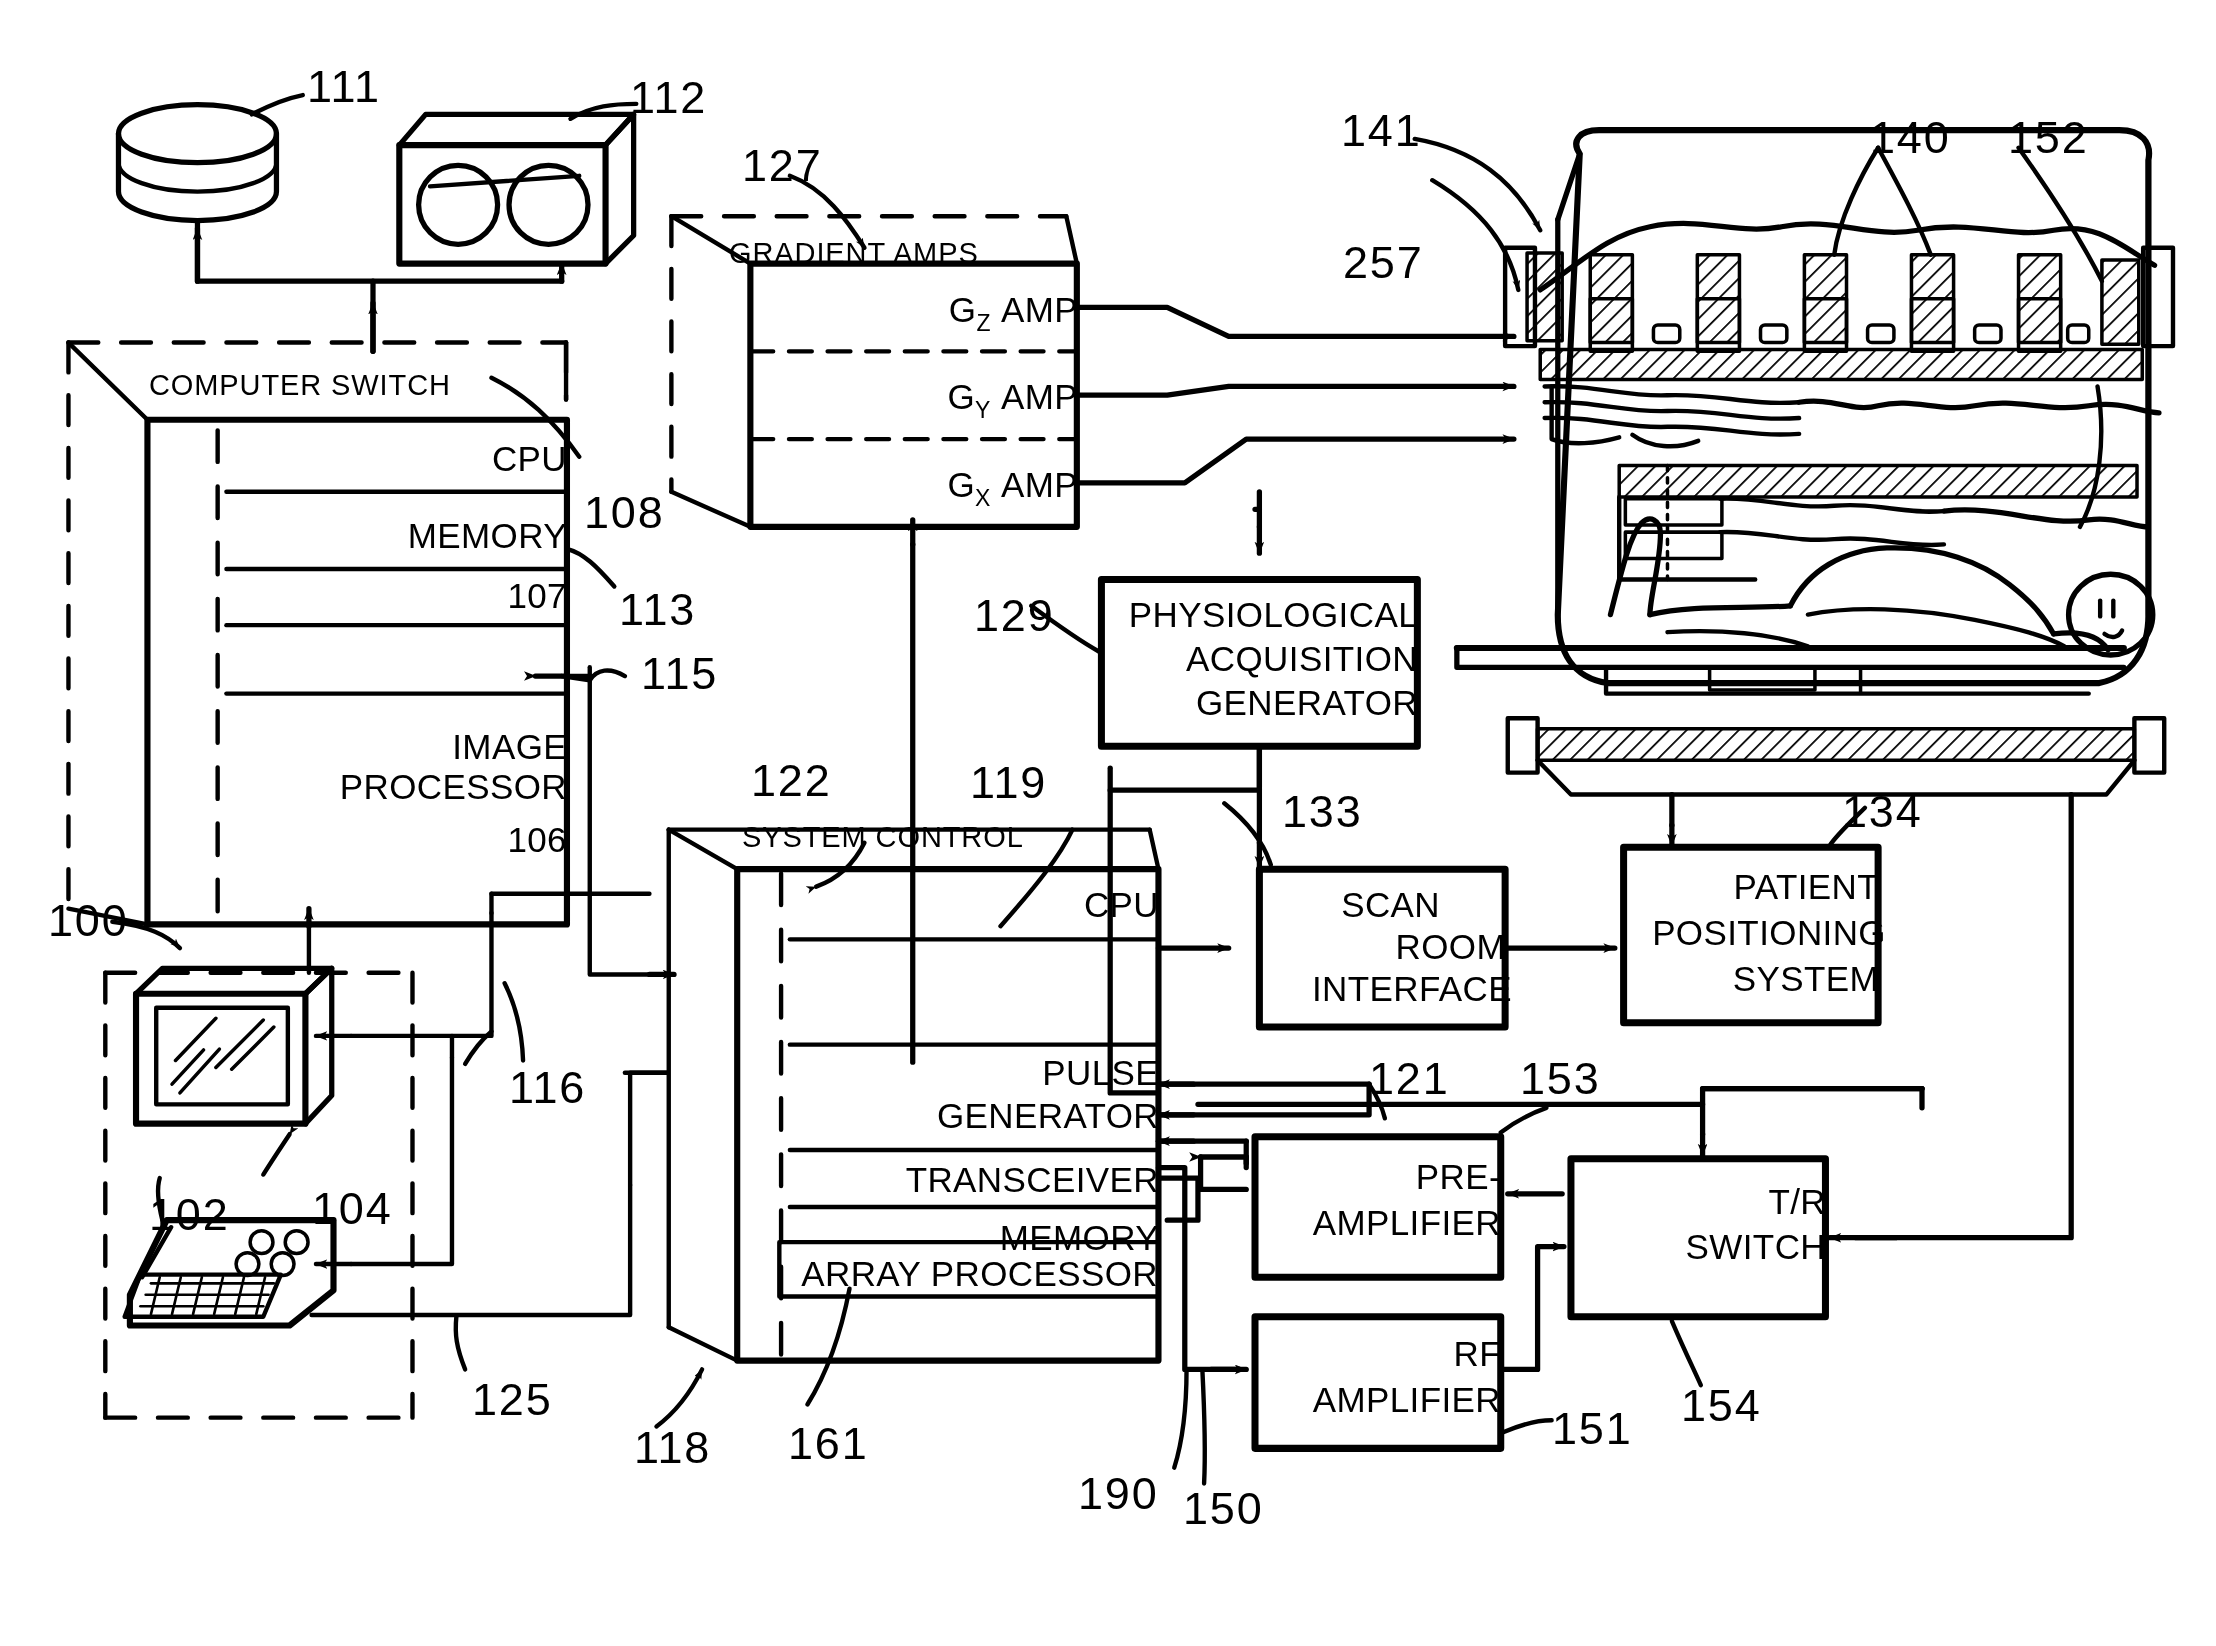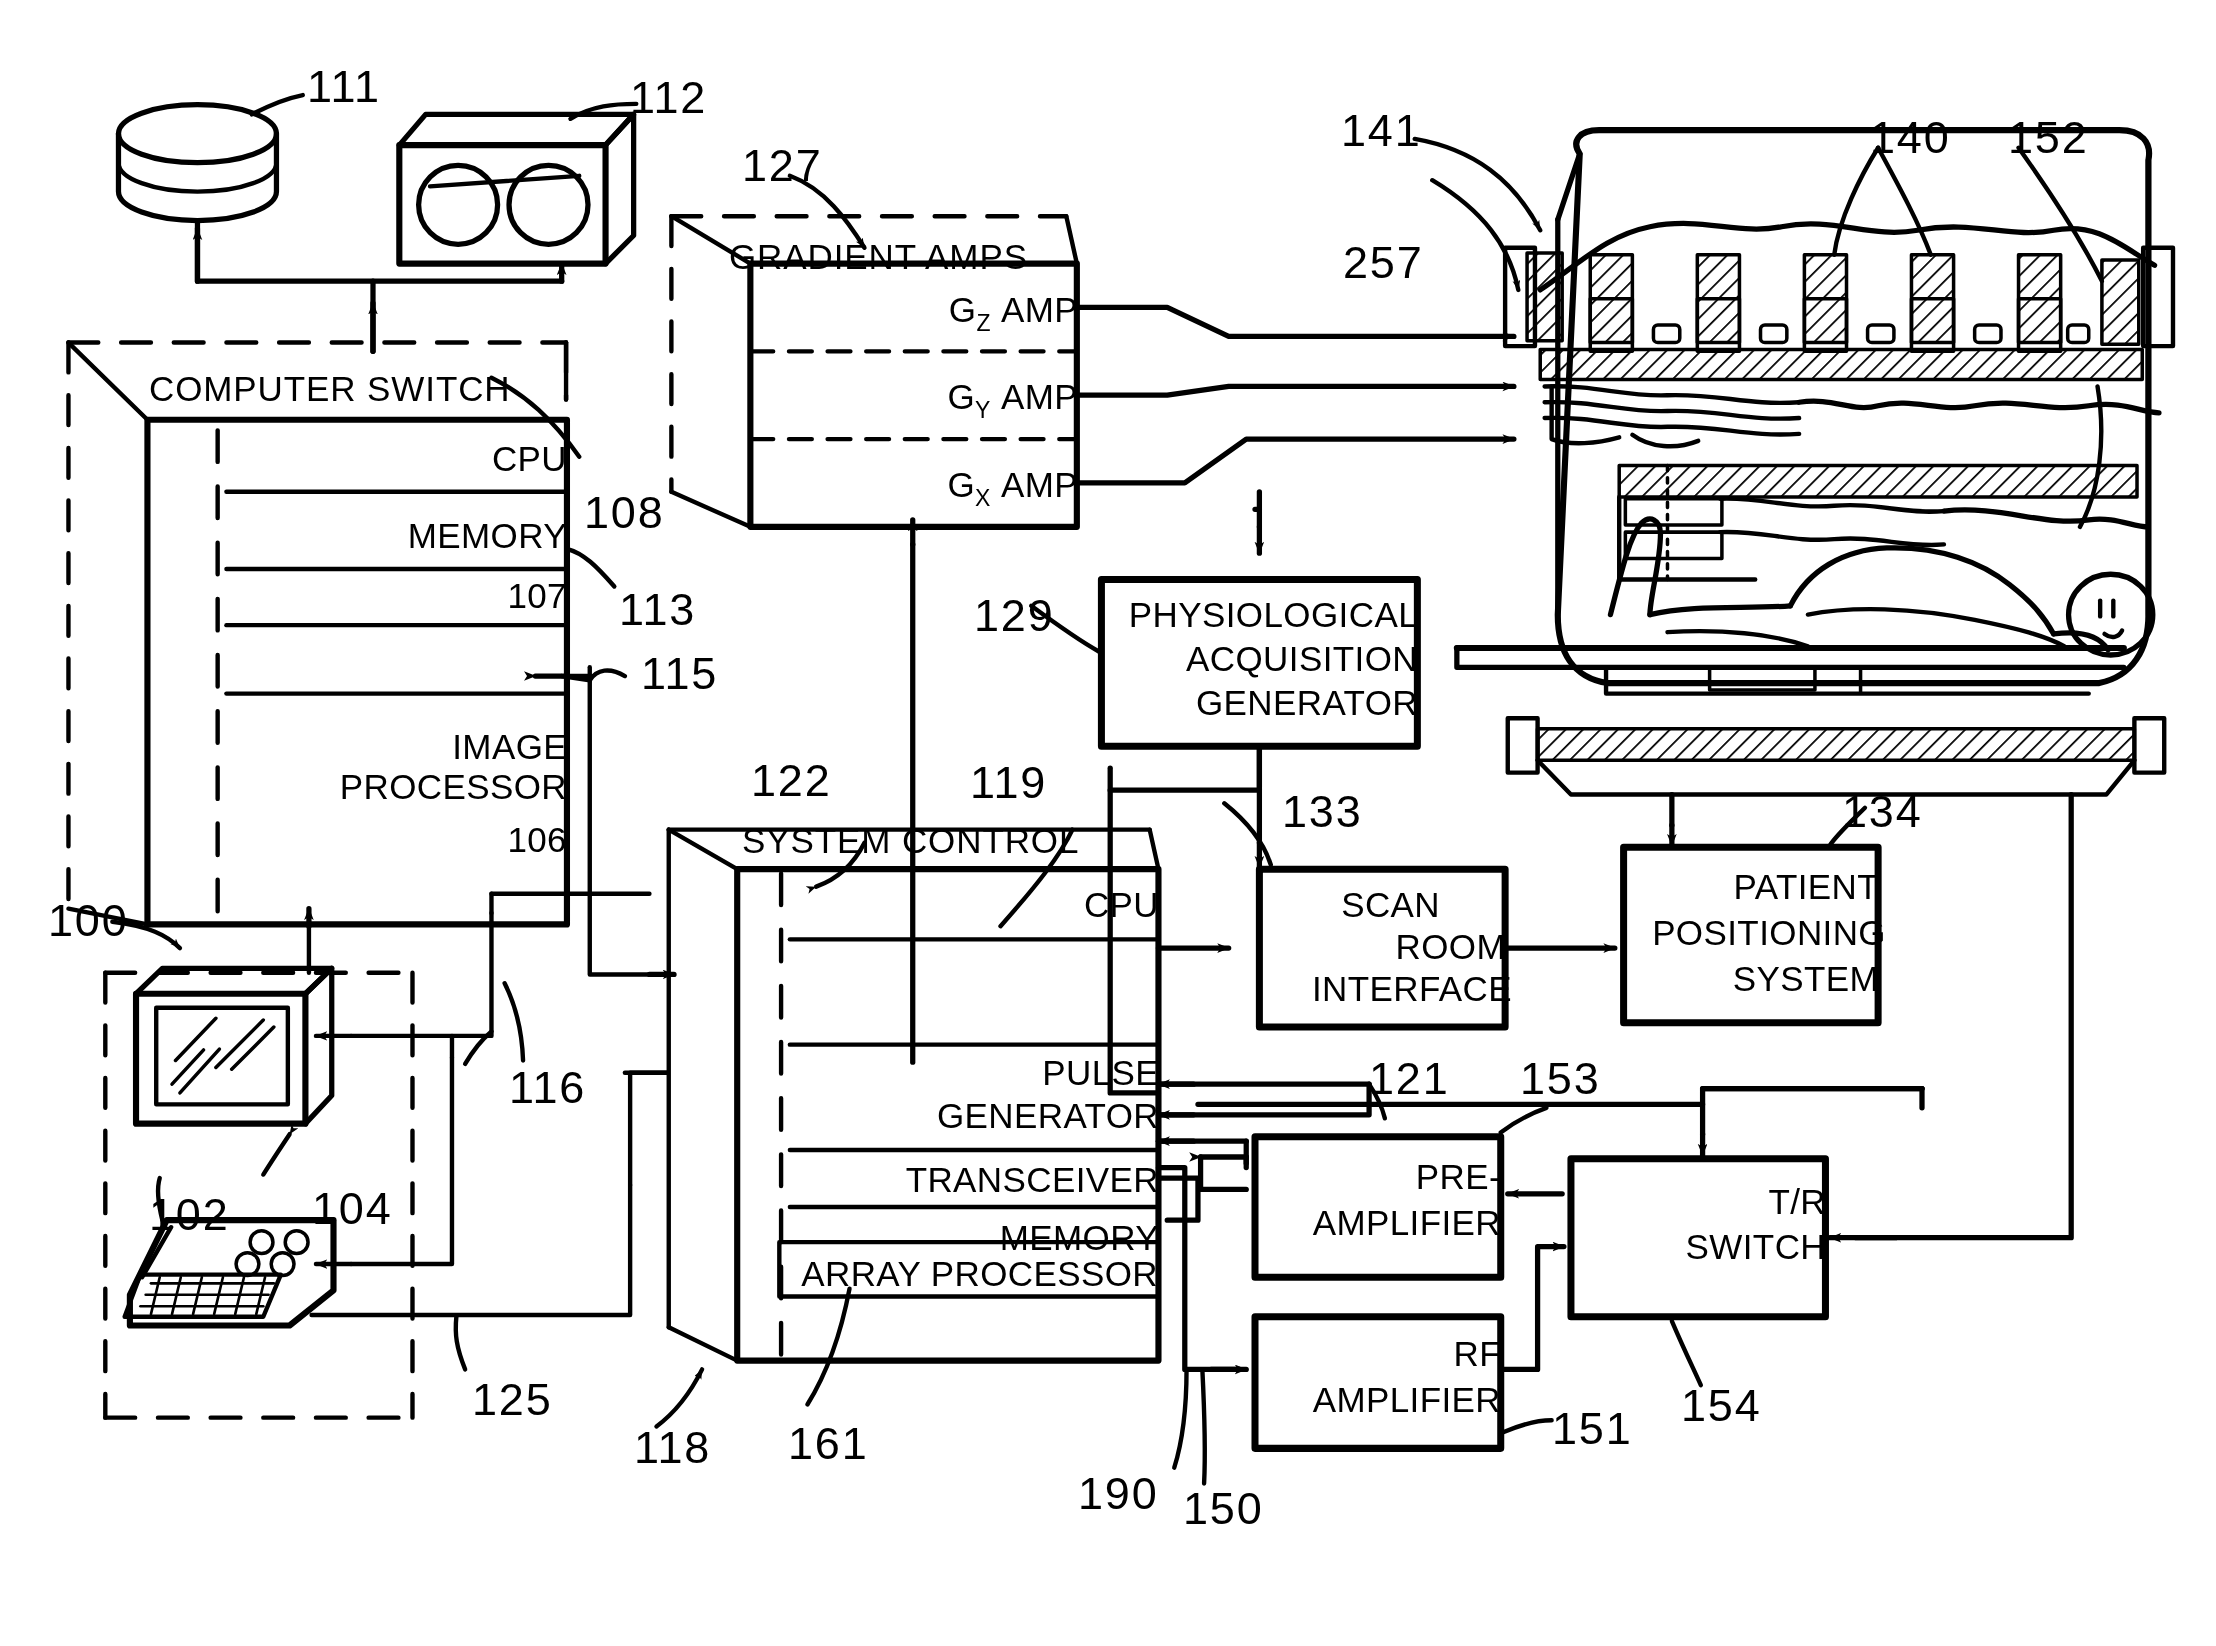"GRADIENT AMPS" .title { font-size: 35px -> 29px }
